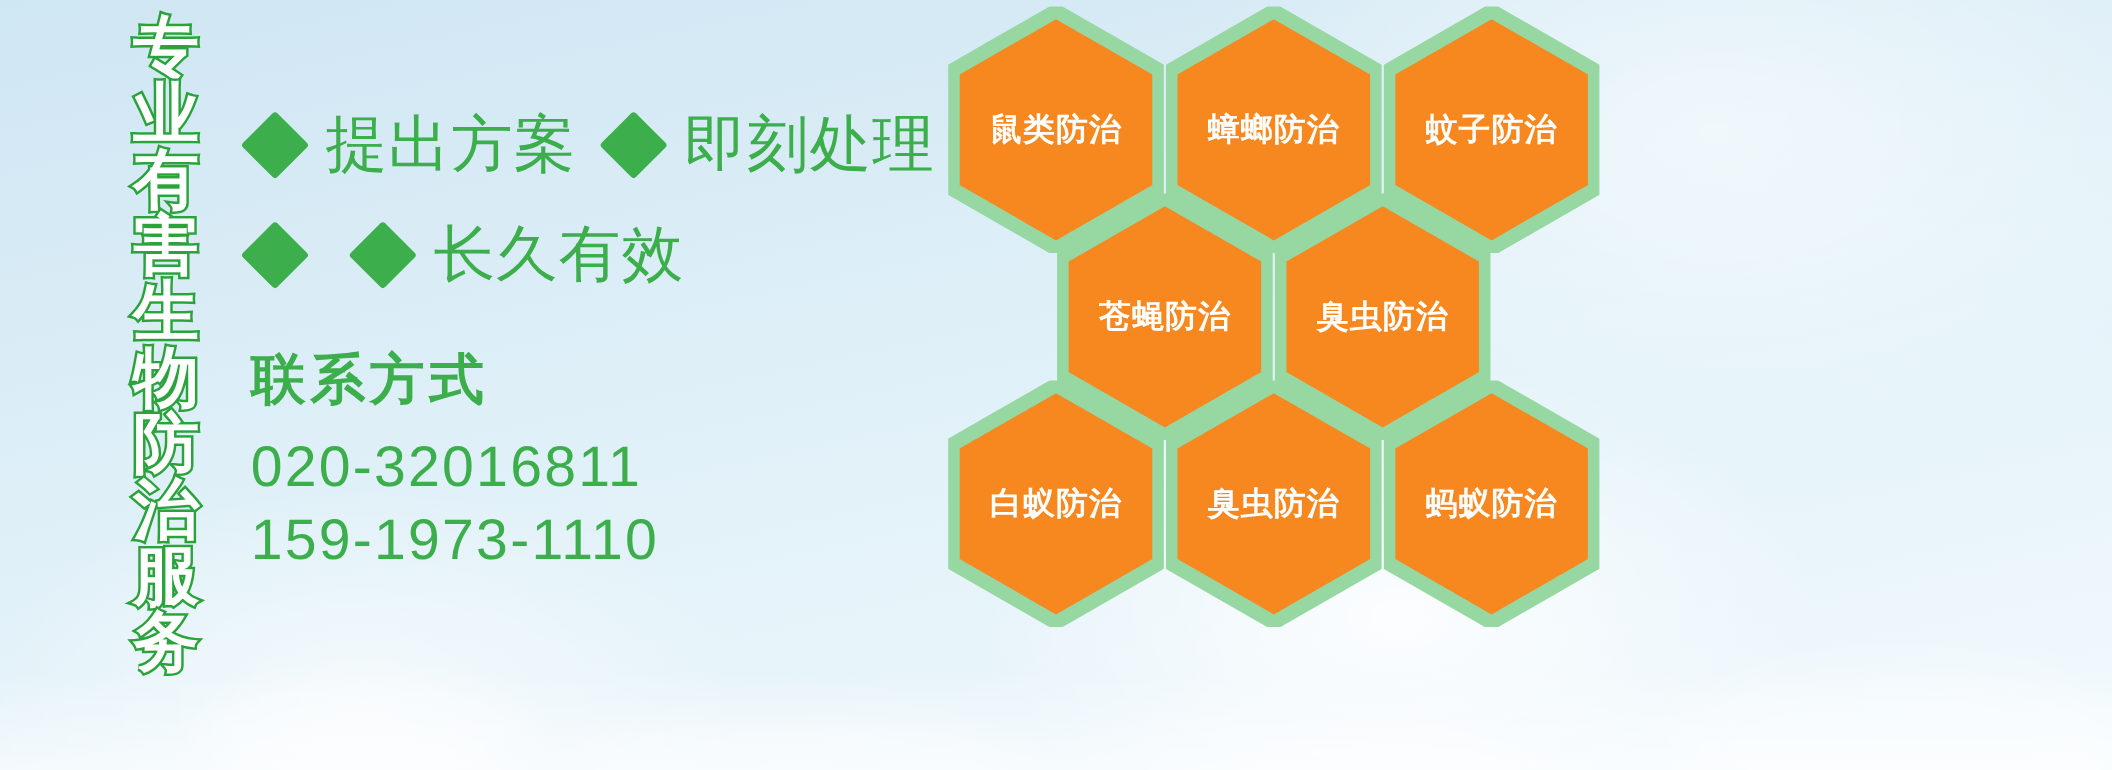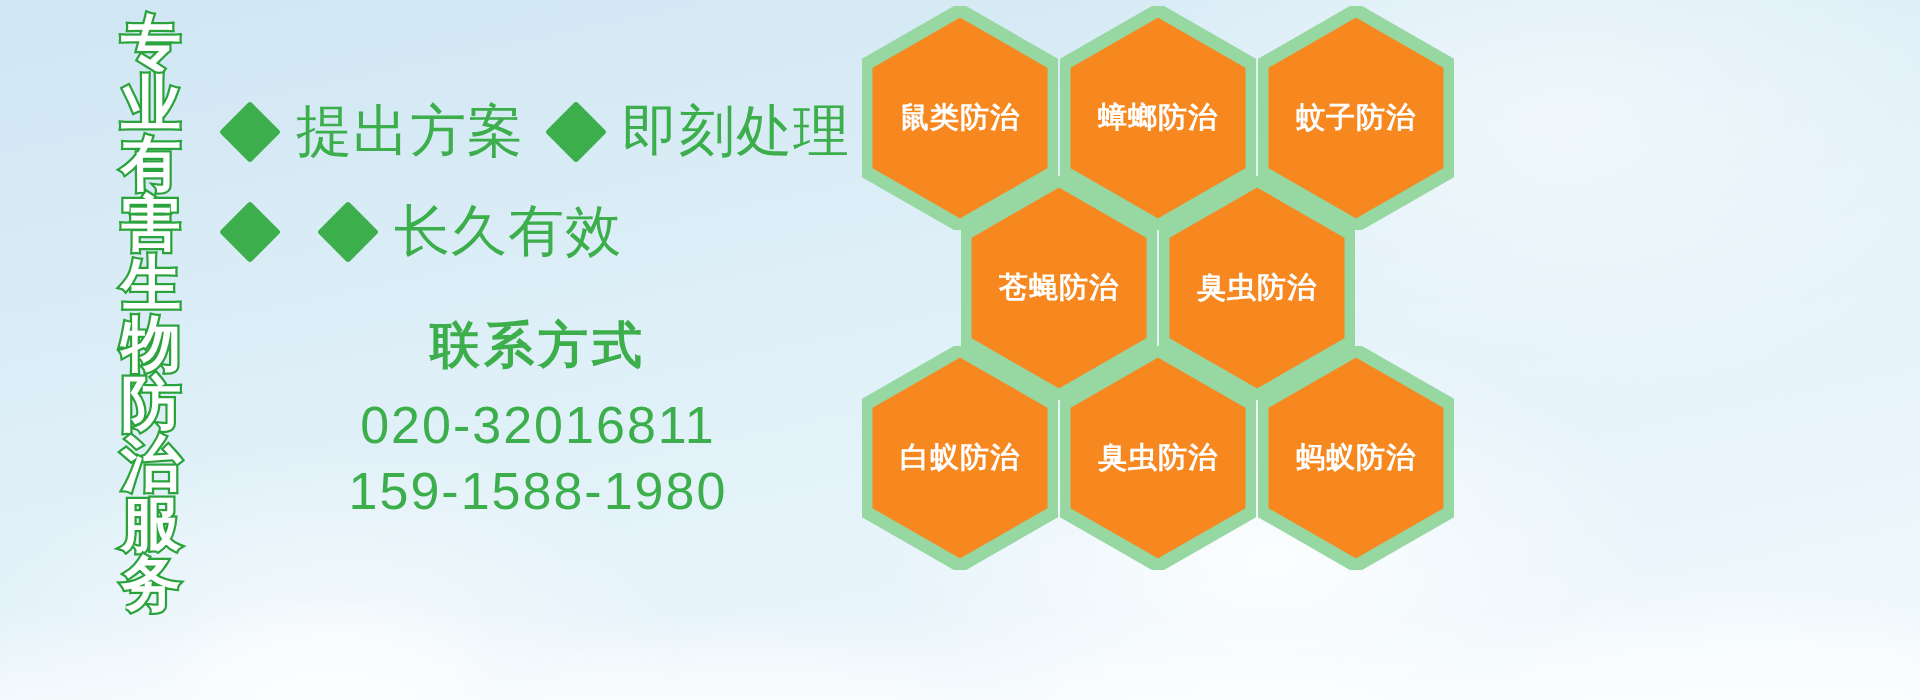"联系方式" #contact { text-align: center -> none }
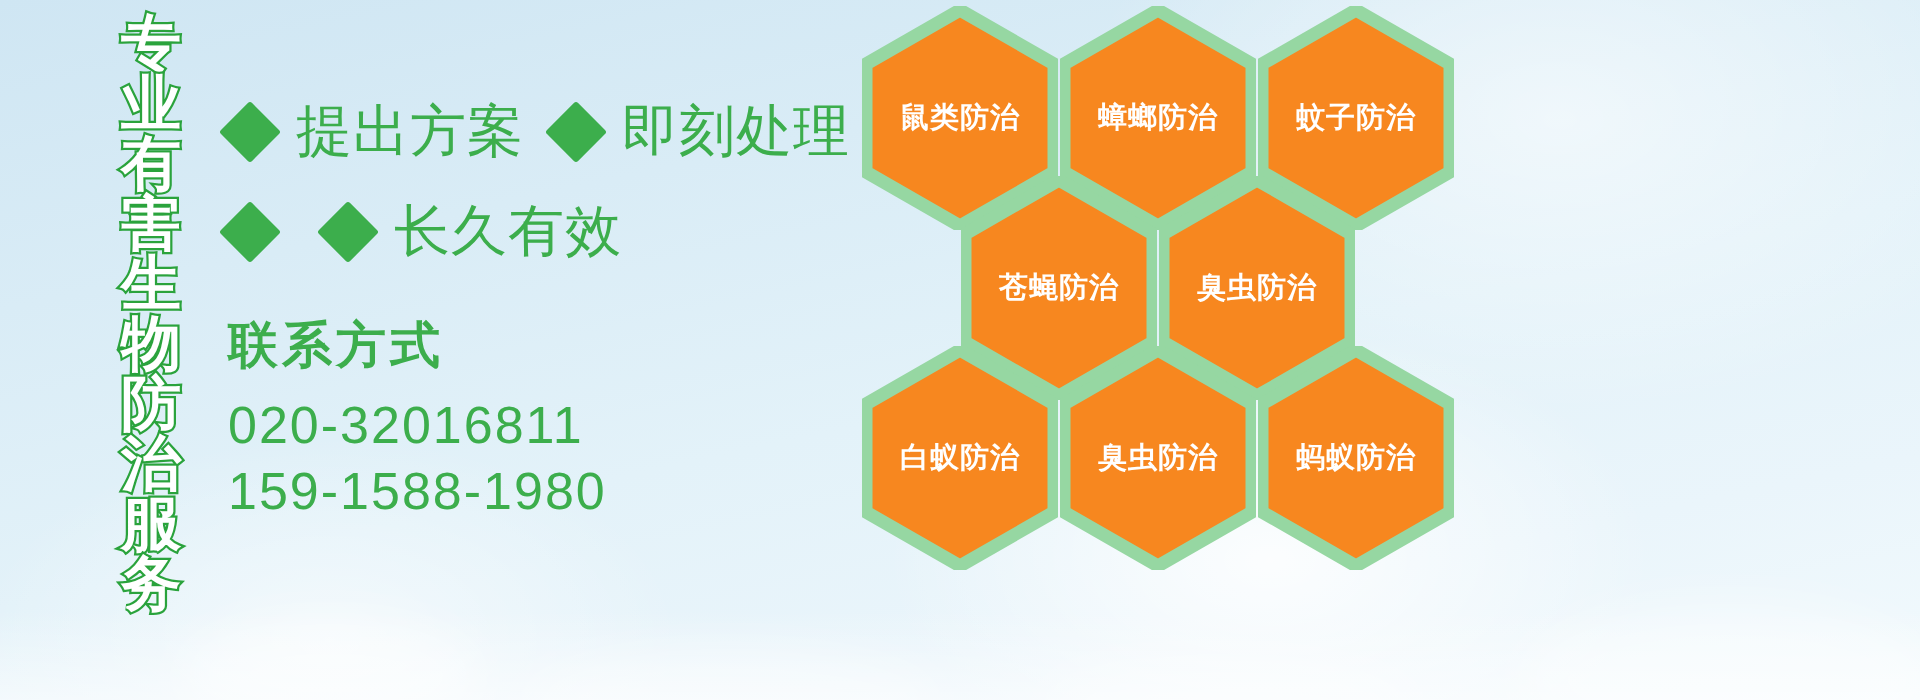"159-1588-1980" div.phone { text: 159-1588-1980 -> 159-1973-1110 }
